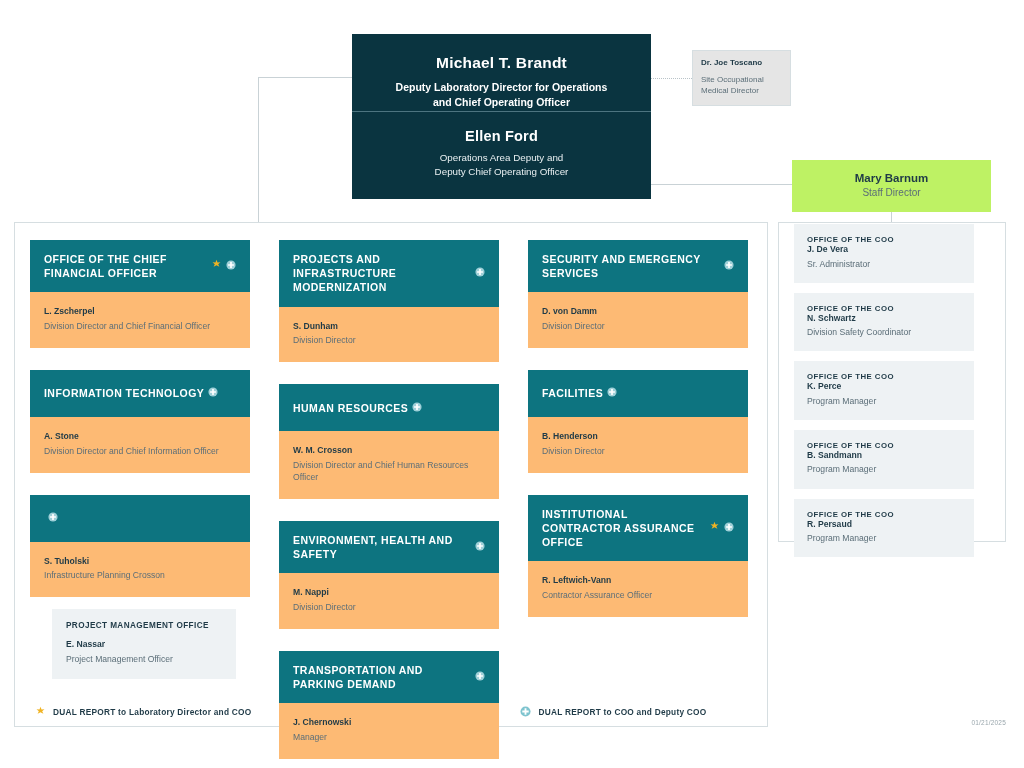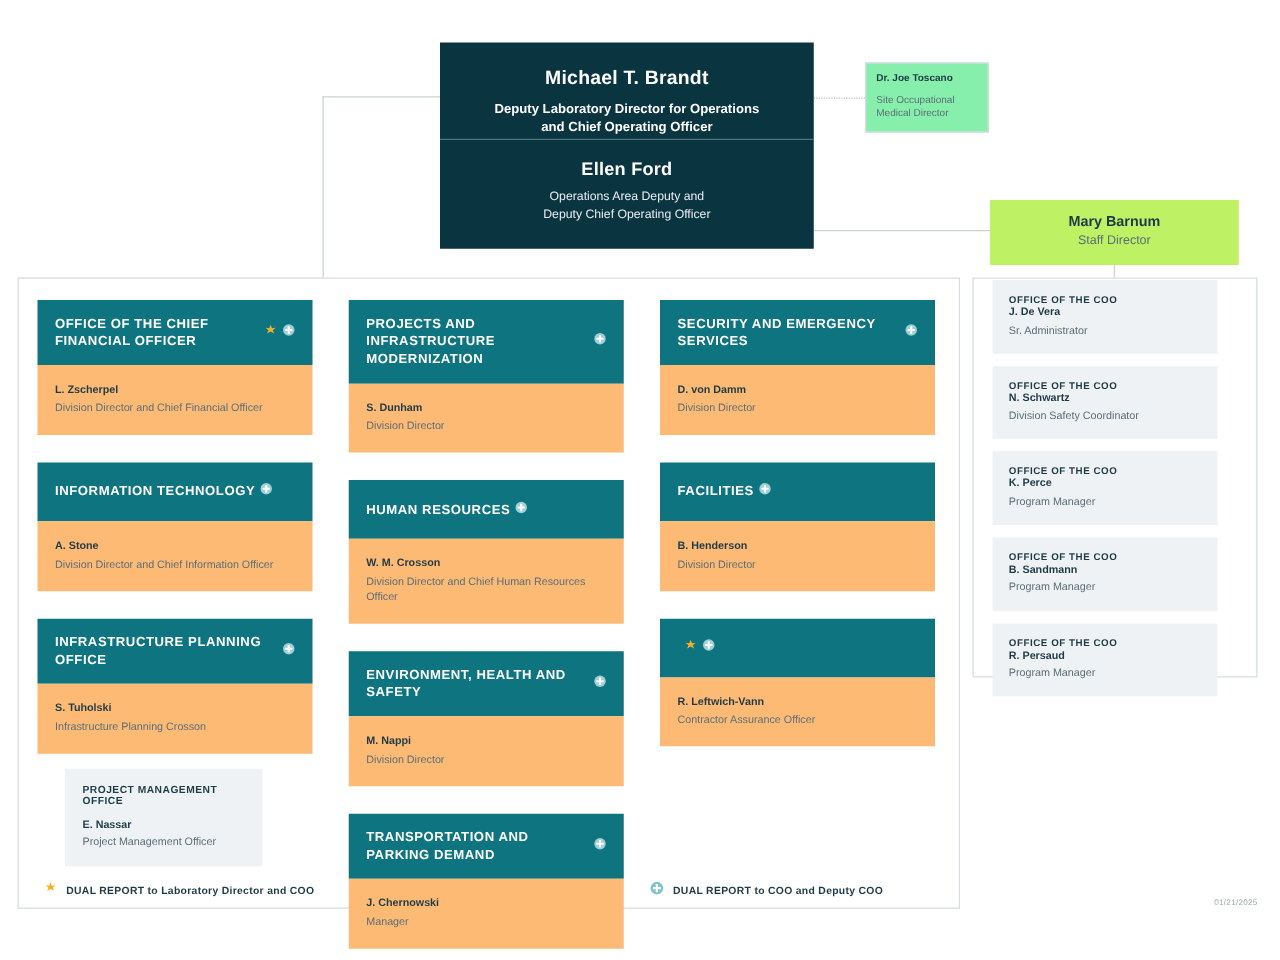"Dr. Joe Toscano" #toscano-box { background: #86efac -> #e5e5e5 }
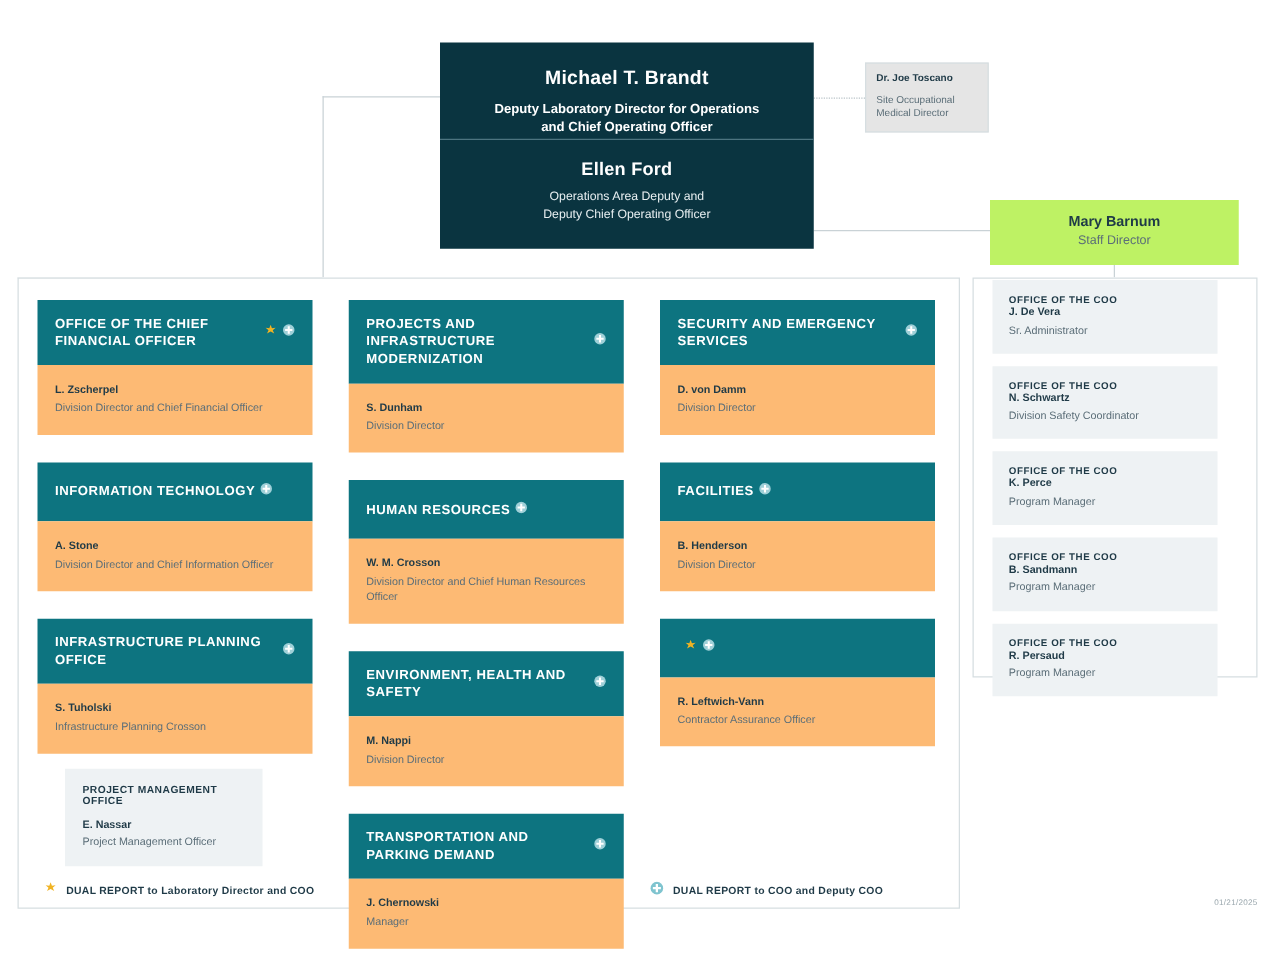"INFRASTRUCTURE PLANNING OFFICE" span.ht { html: <span>INFRASTRUCTURE PLANNING OFFICE</span> -> none }
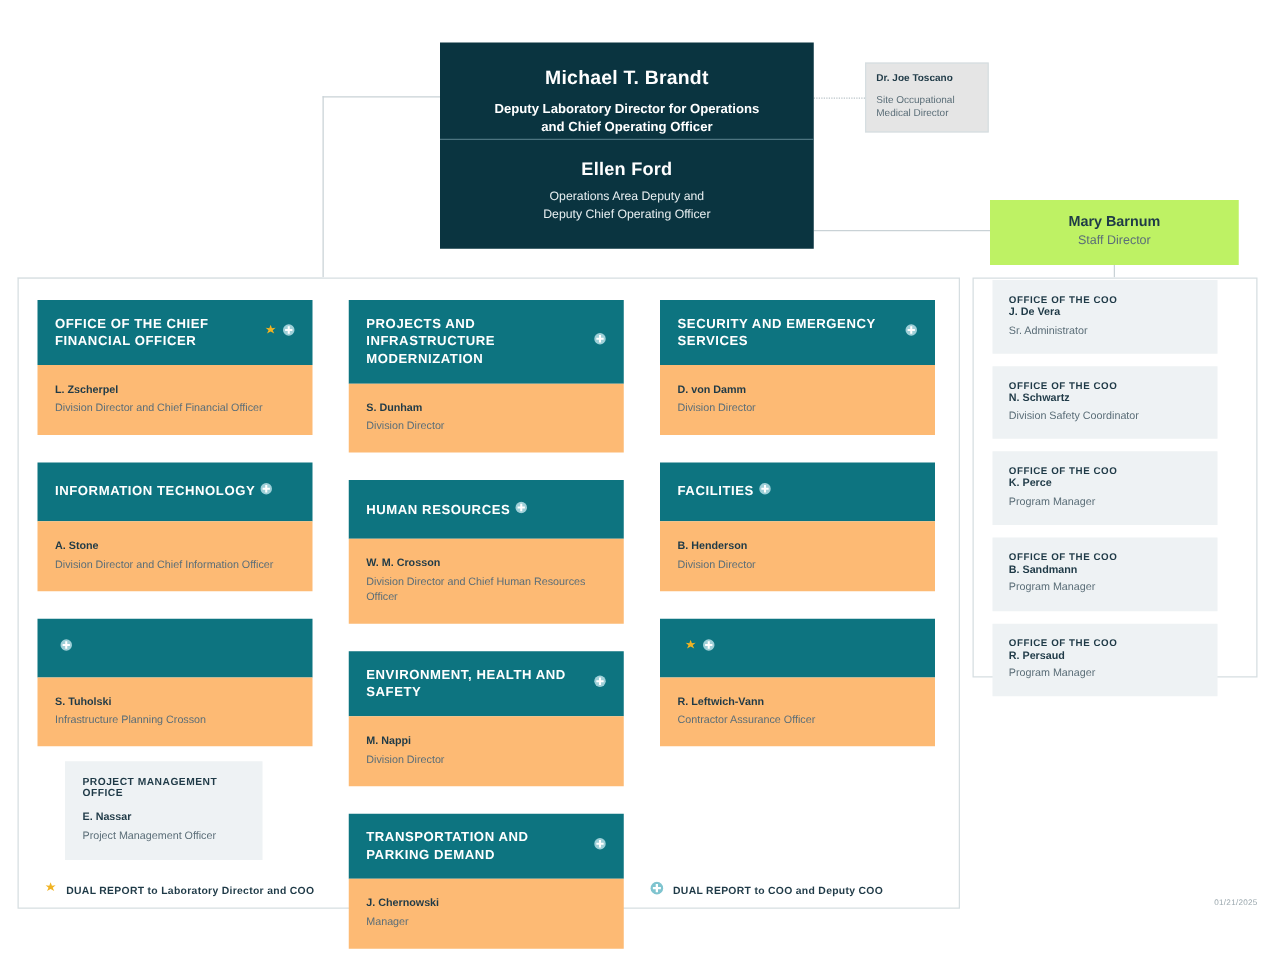"INSTITUTIONAL CONTRACTOR ASSURANCE" span.ht { html: none -> <span>INSTITUTIONAL CONTRACTOR ASSURANCE OFFICE</span> }
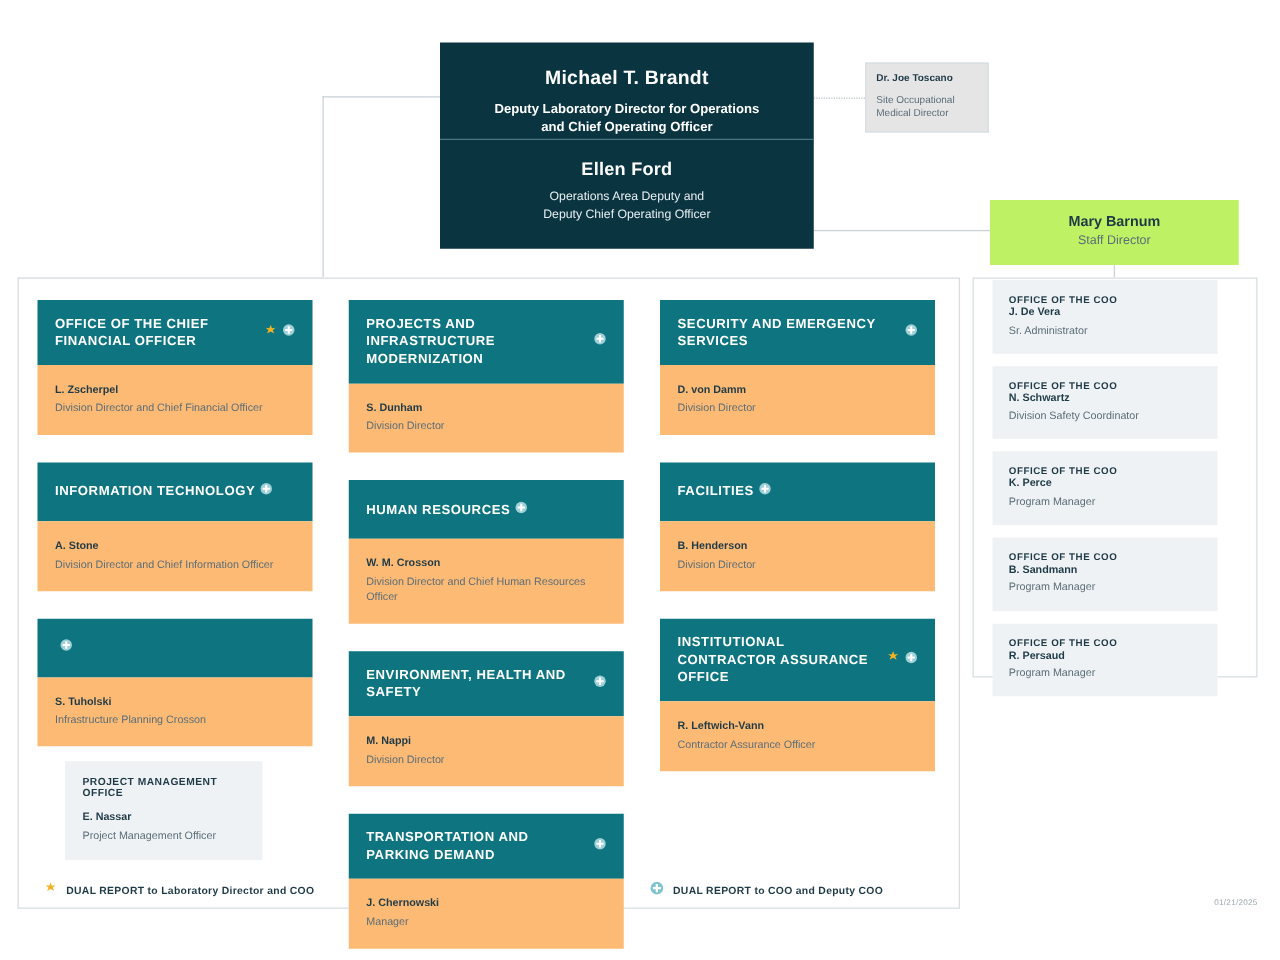"PROJECT MANAGEMENT OFFICE" .subunit { width: 158px -> 184px }
